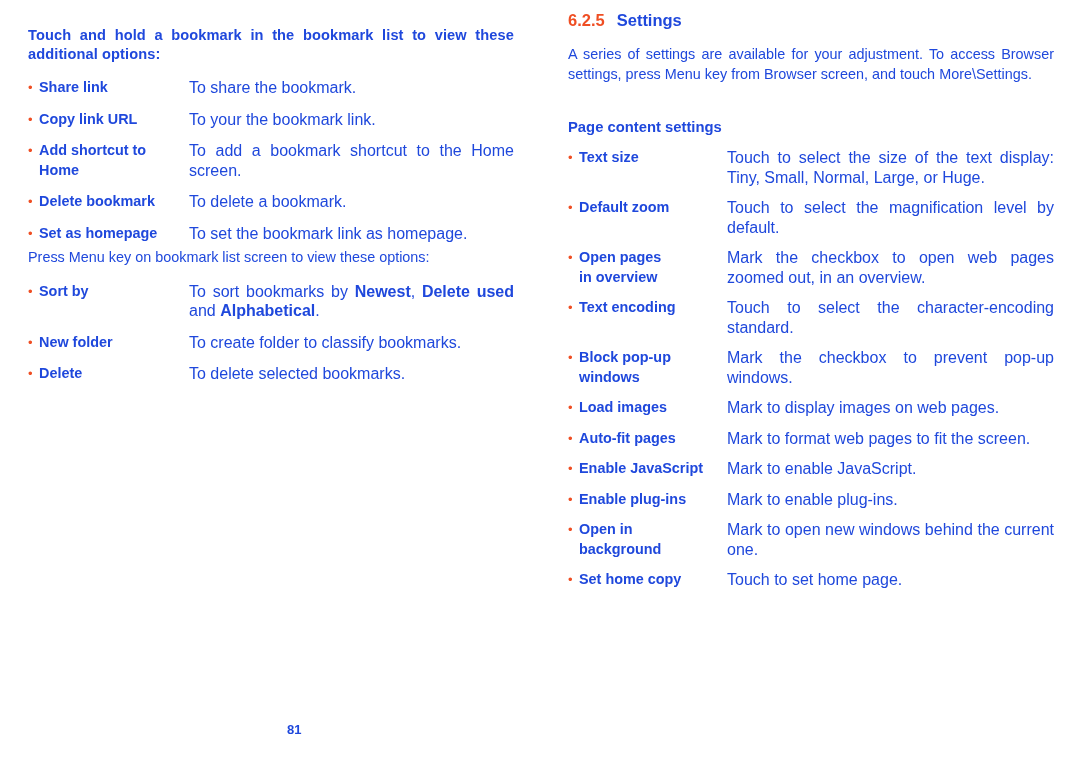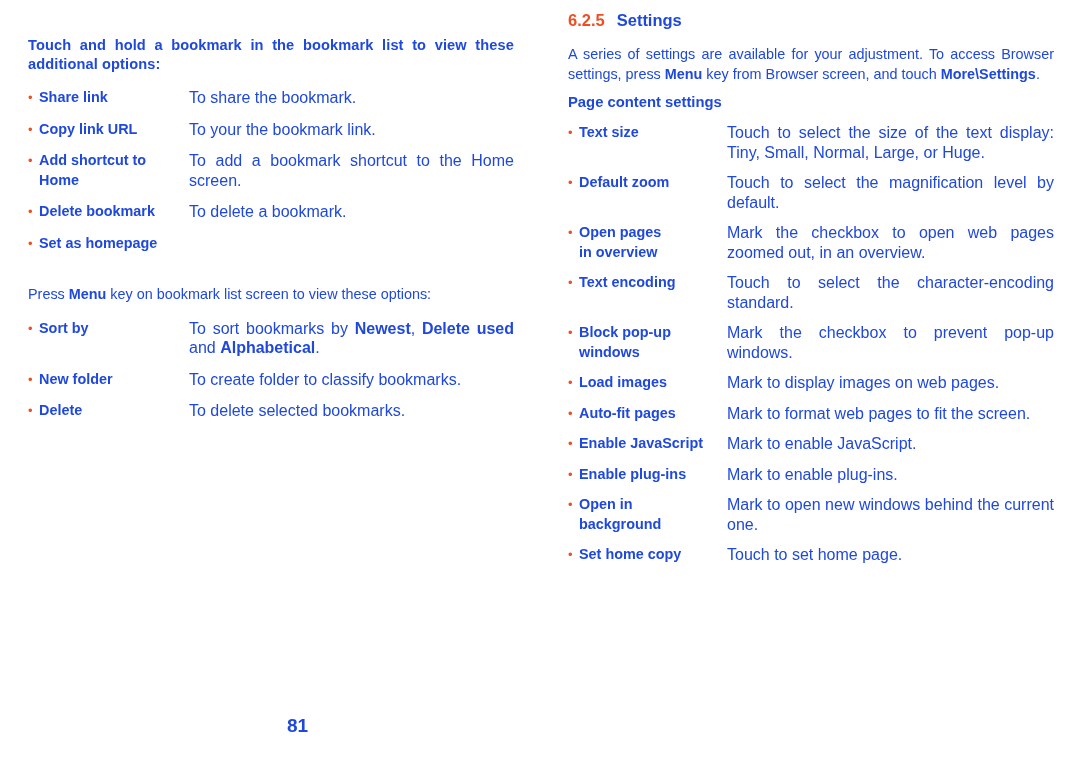"Touch and hold a bookmark" .lead-heading { padding-top: 36px -> 26px }
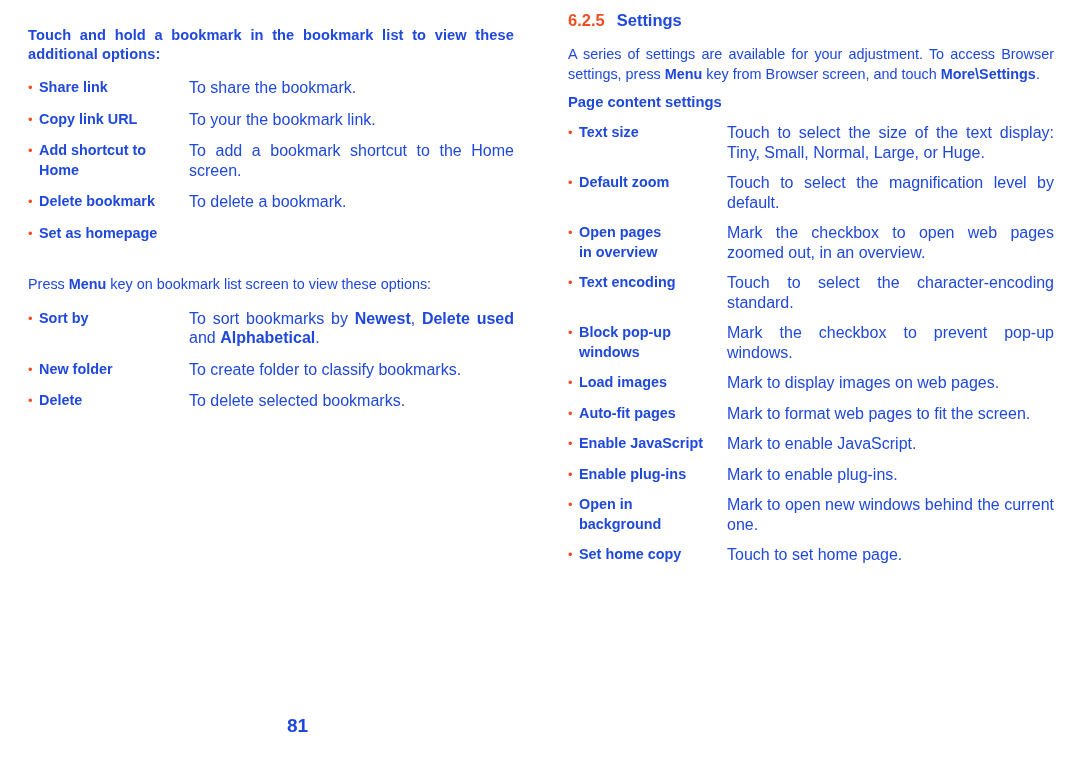"Menu" .para b { font-weight: bold -> normal }
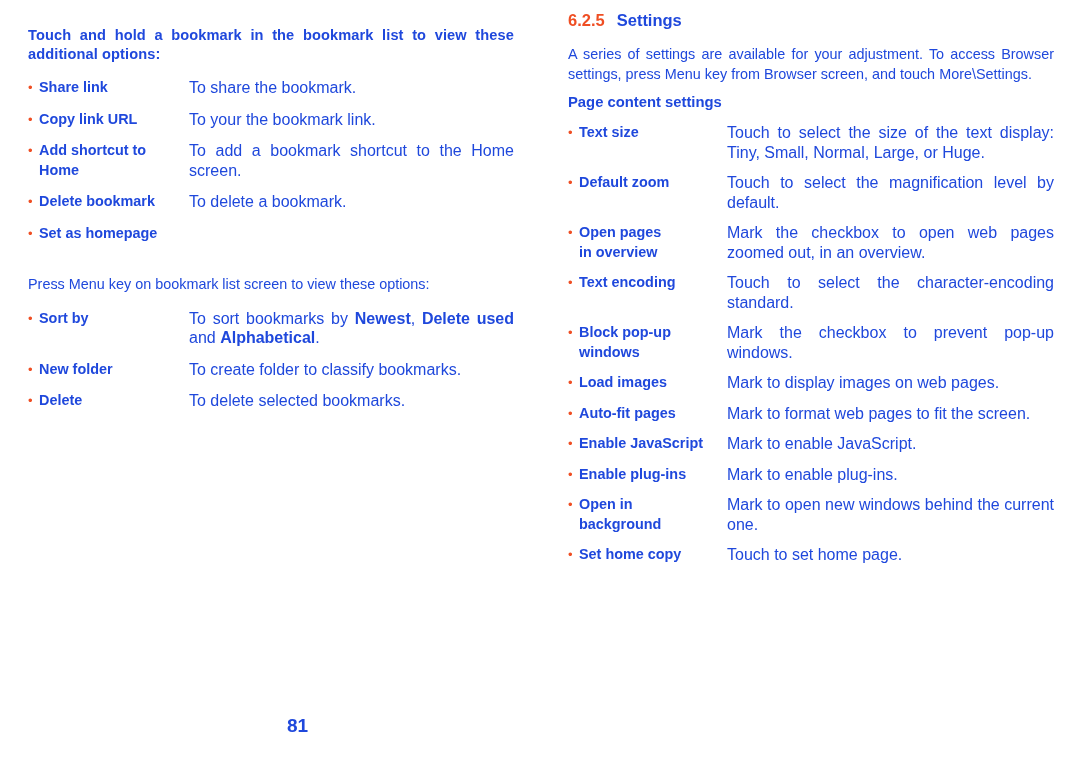"Page content settings" h3.sub-head { margin-top: 8px -> 33px }
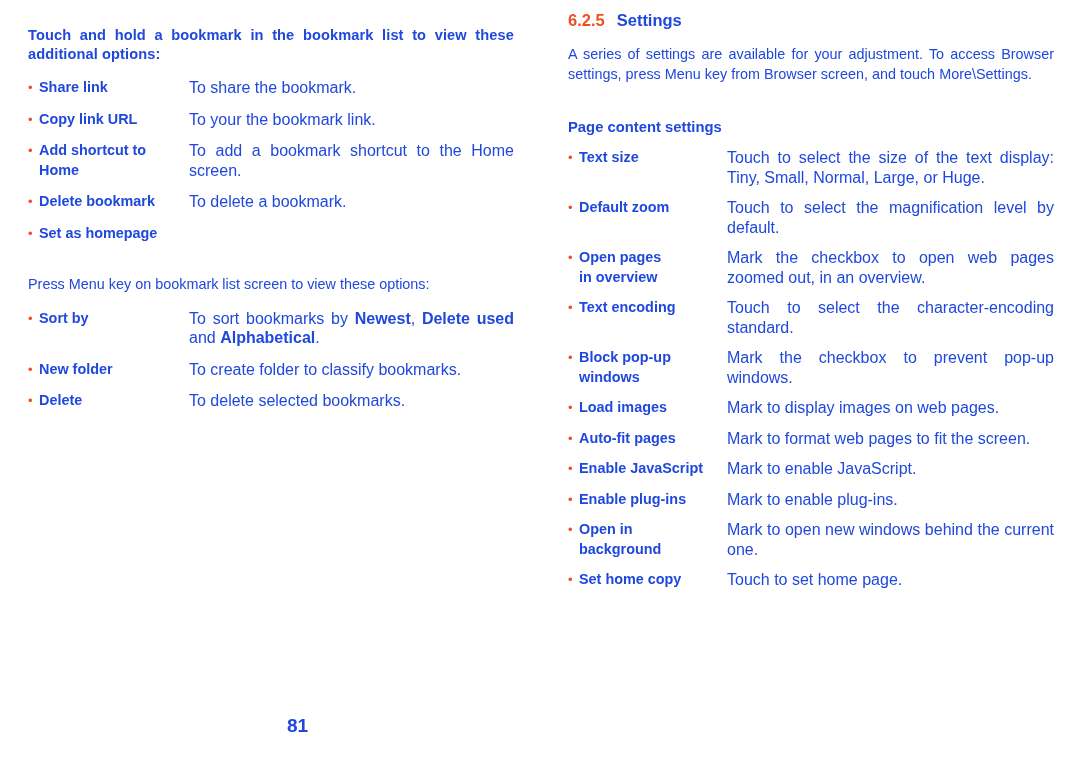"To set the bookmark link" span.desc { html: none -> <span>To set the bookmark link as homepage.</span> }
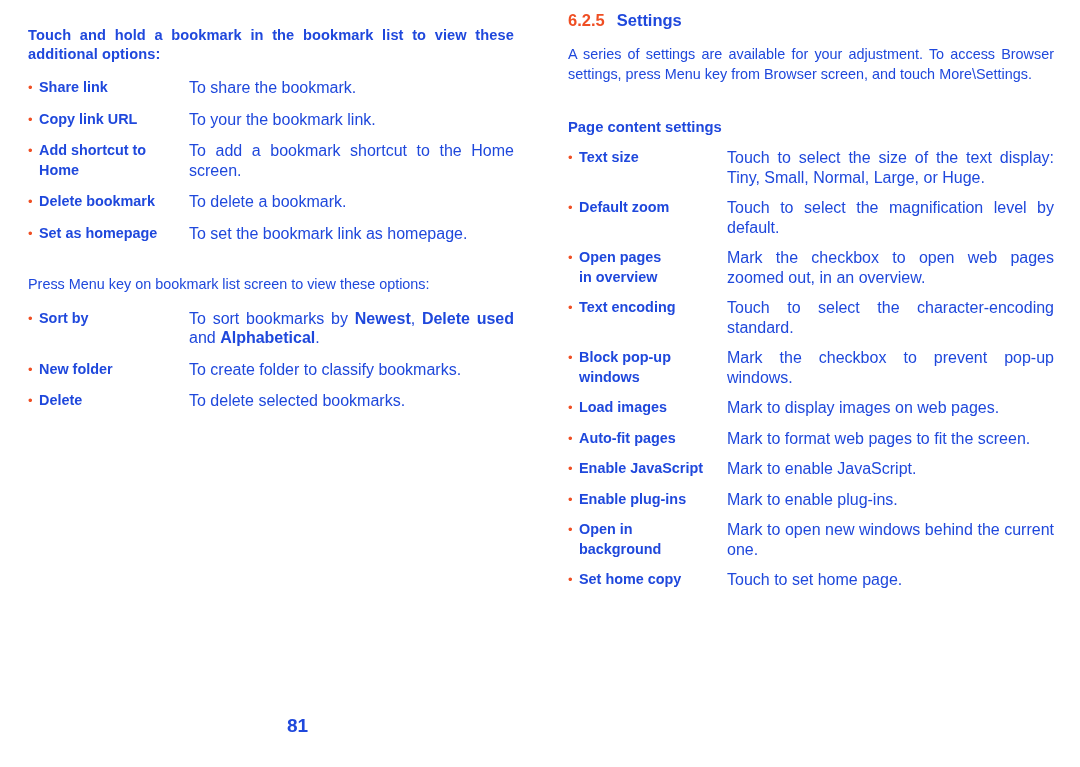"Press Menu key on bookmark" p.para { margin-top: 32px -> 5px }
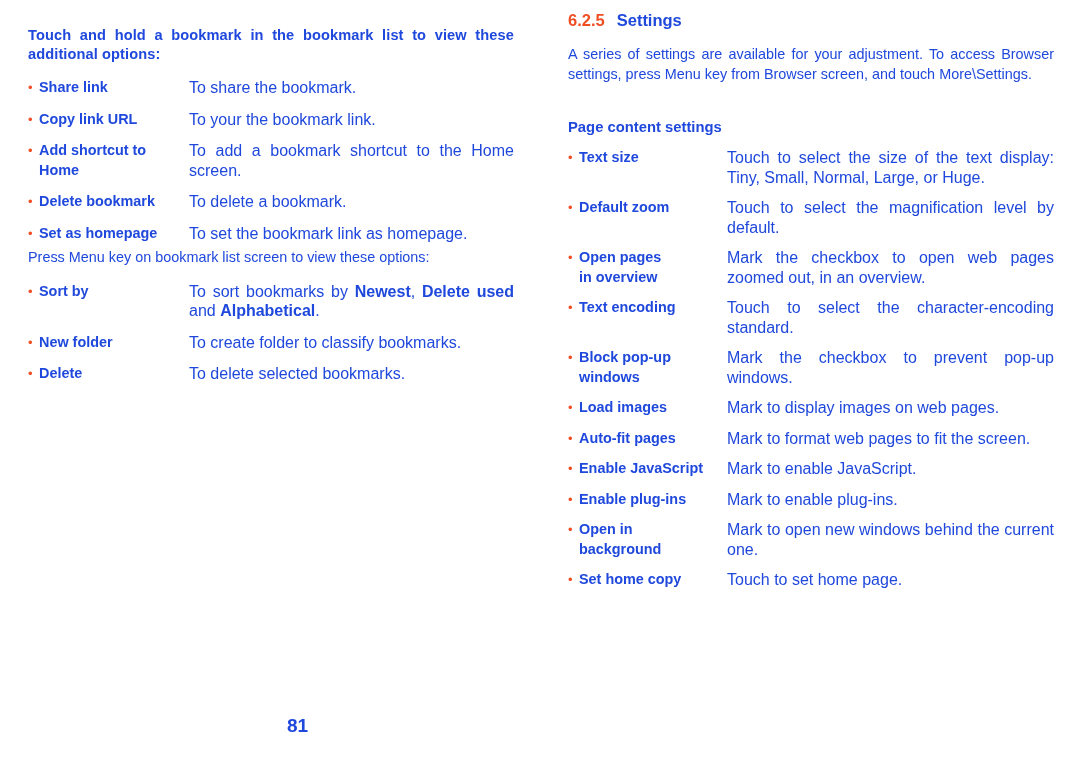"81" .pagenum { font-size: 19px -> 13px }
